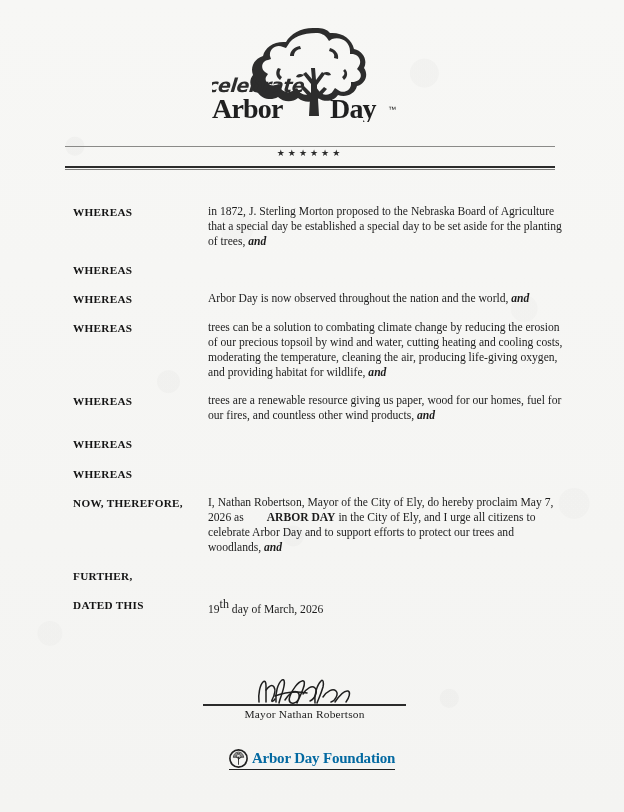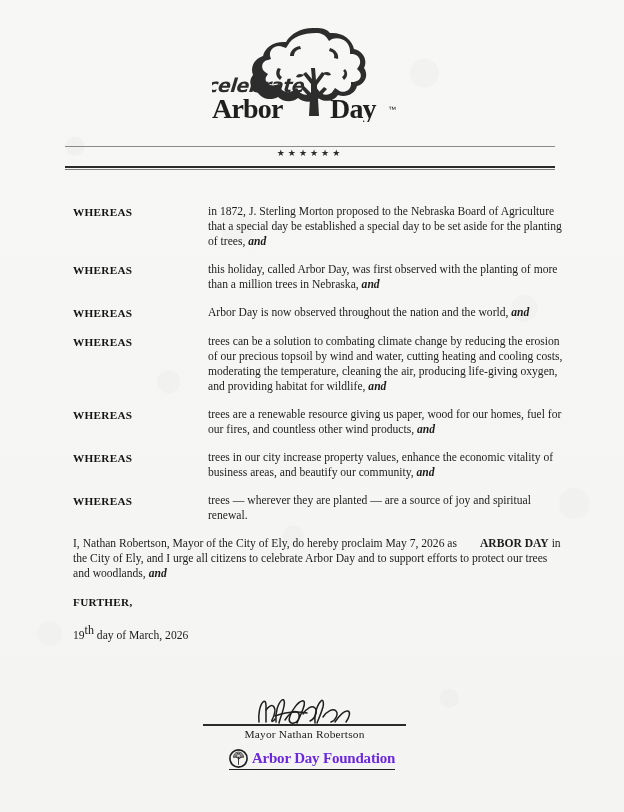"this holiday, called Arbor Day," div.clause-body { html: <div><span>this holiday, called Arbor Day, was first observed with the planting of more than a million trees in Nebraska, </span><span>and</span></div> -> none }
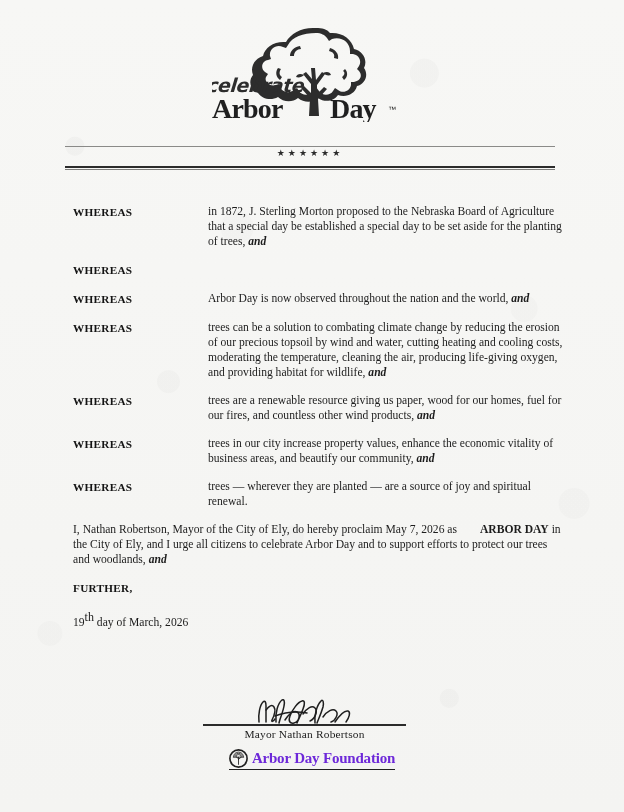"trees in our city increase" div.clause-body { html: <div><span>trees in our city increase property values, enhance the economic vitality of business areas, and beautify our community, </span><span>and</span></div> -> none }
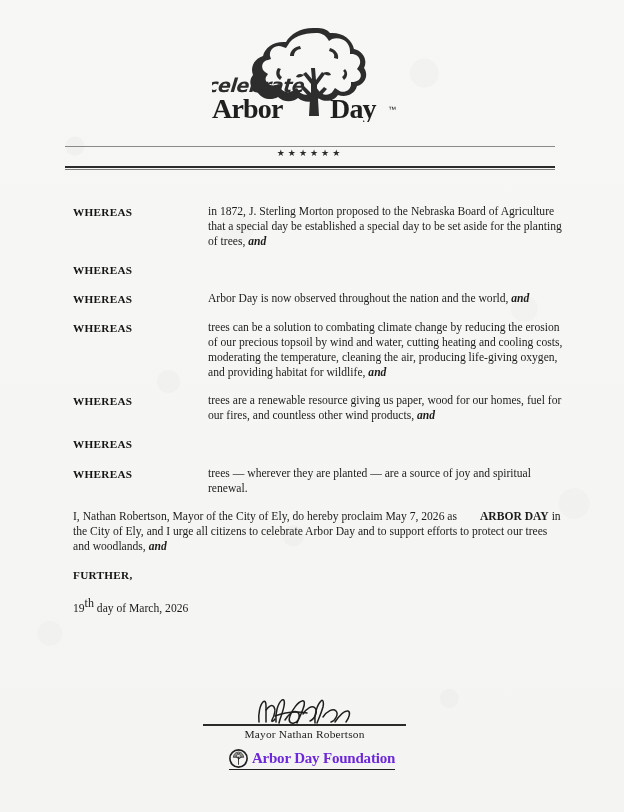"trees — wherever they are" div.clause-body { html: <div><span>trees — wherever they are planted — are a source of joy and spiritual renewal.</span></div> -> none }
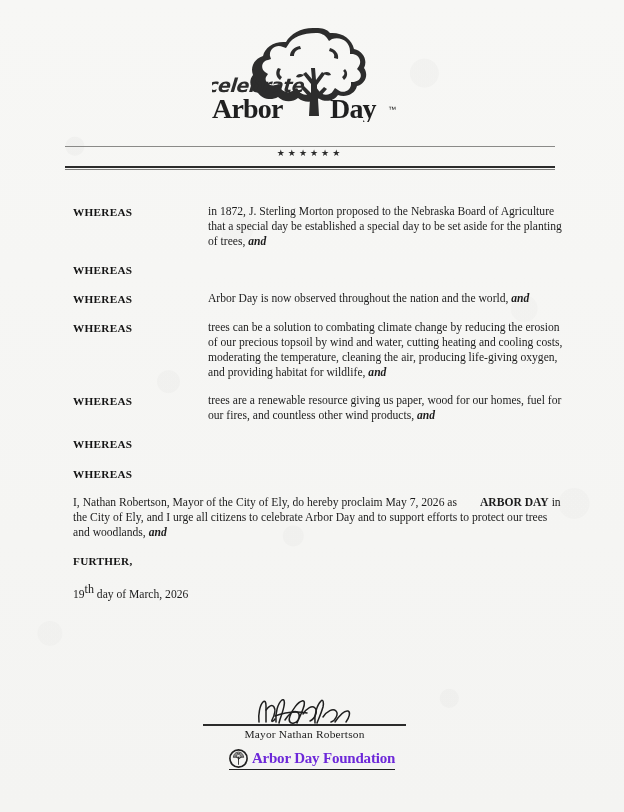"NOW, THEREFORE," div.clause-label { html: none -> <div>NOW, THEREFORE,</div> }
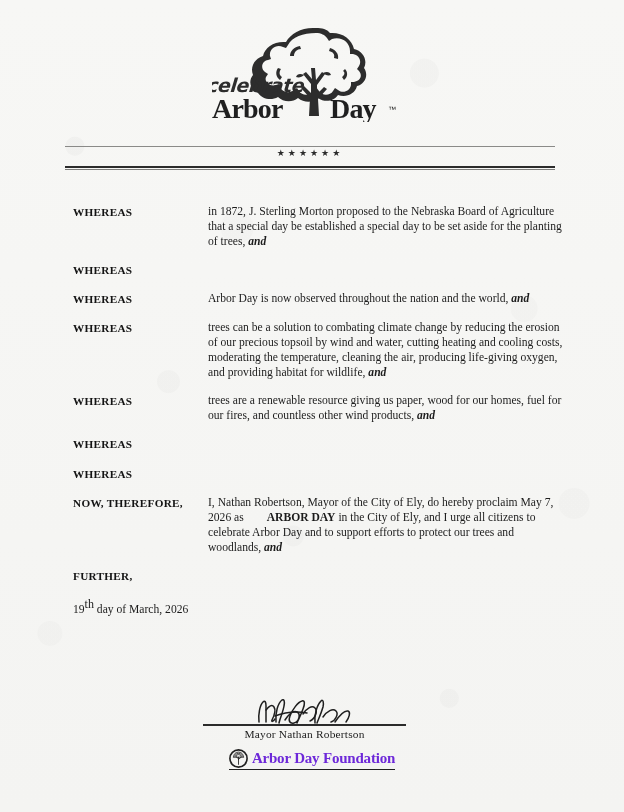"DATED THIS" div.clause-label { html: none -> <div>DATED THIS</div> }
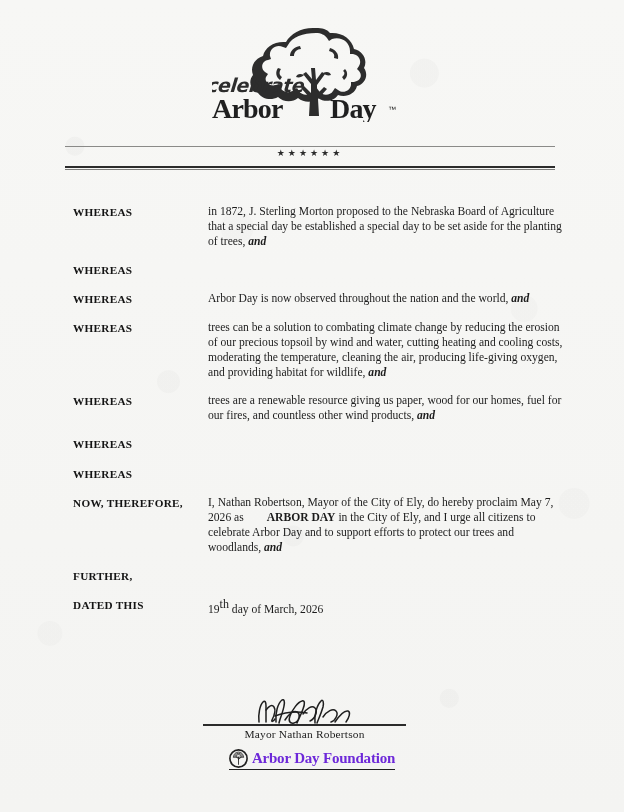"Mayor Nathan Robertson" .sig-block { top: 696px -> 676px }
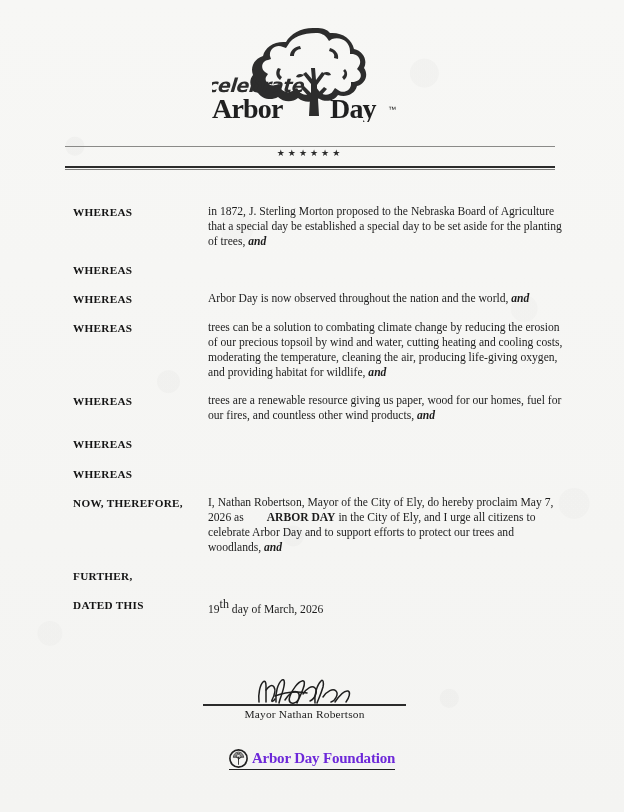"Arbor Day Foundation" .footer-text { color: #6d28d9 -> #0369a1 }
